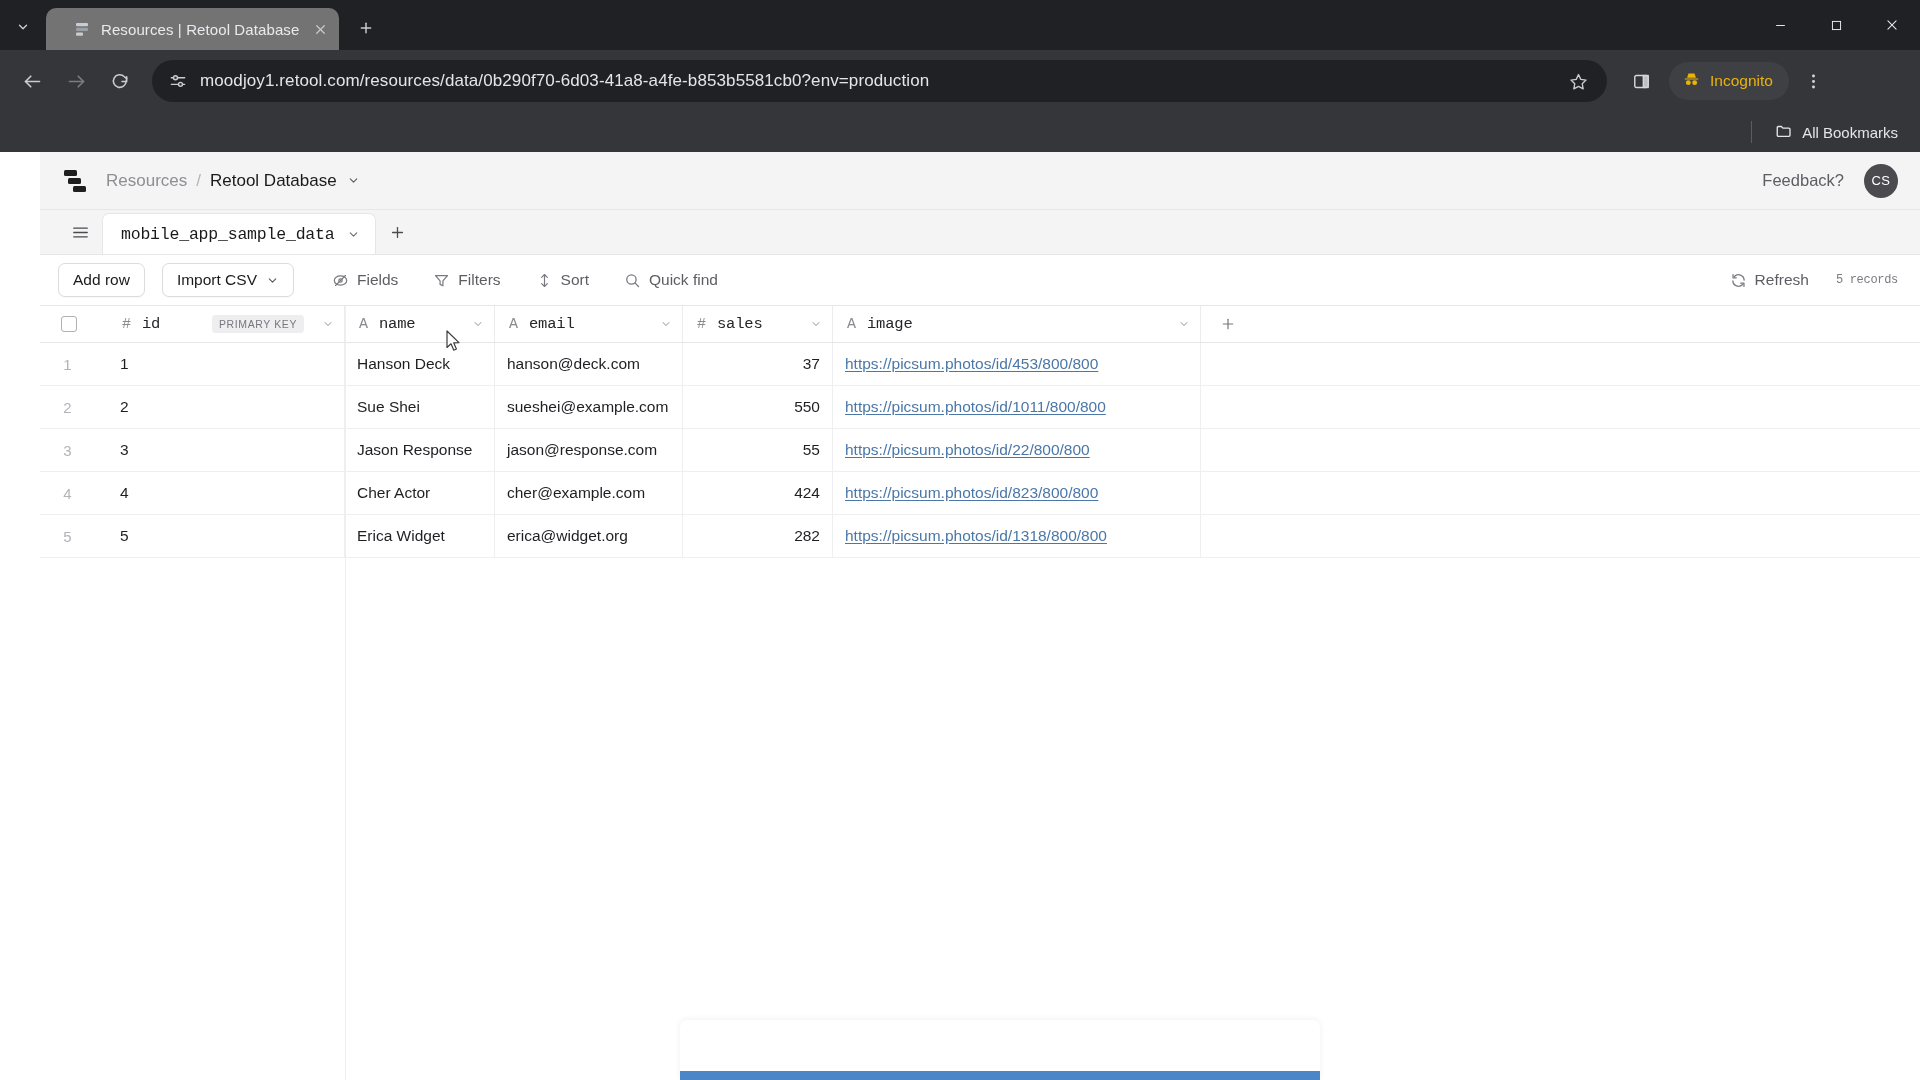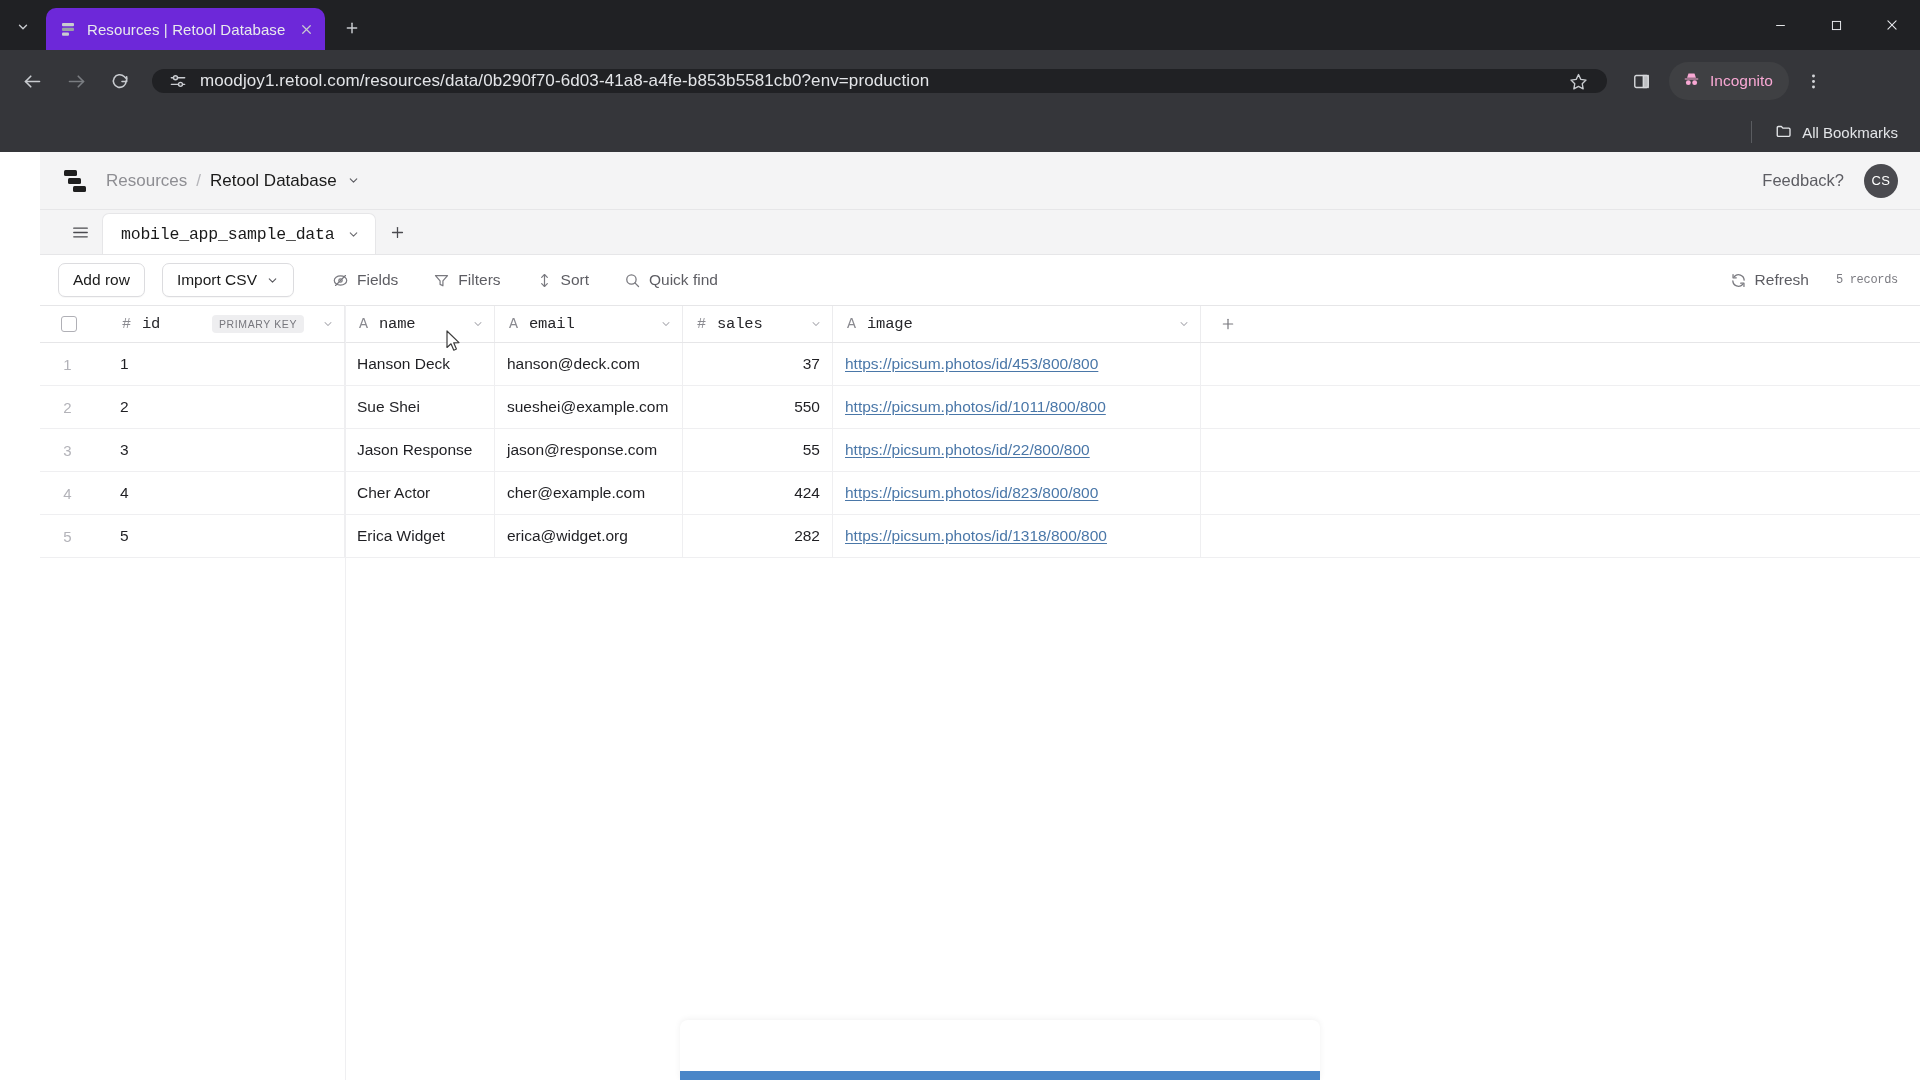"Resources | Retool Database" .tab { background: #6d28d9 -> #737373; padding: 0 8px 0 14px -> 0 8px 0 28px }
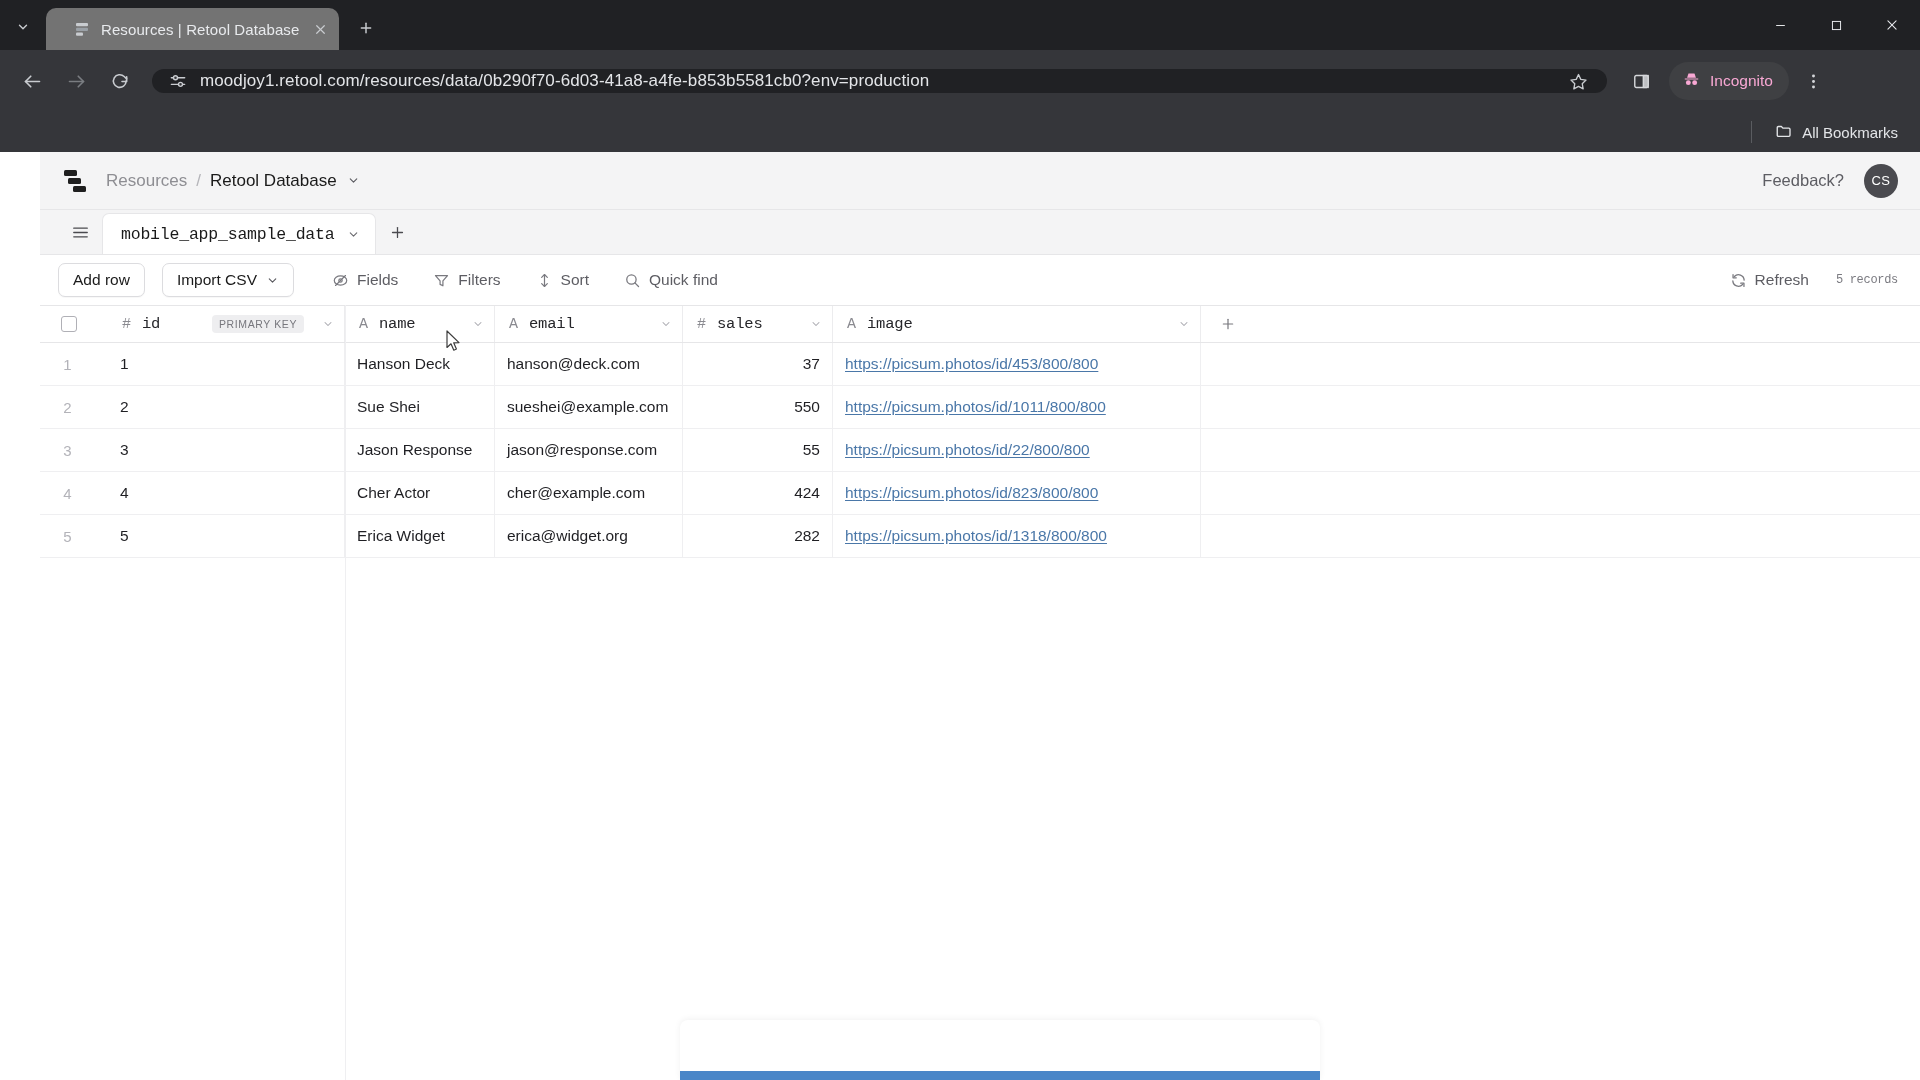"moodjoy1.retool.com/resources/data/0b290" .omnibox { height: 24px -> 42px }
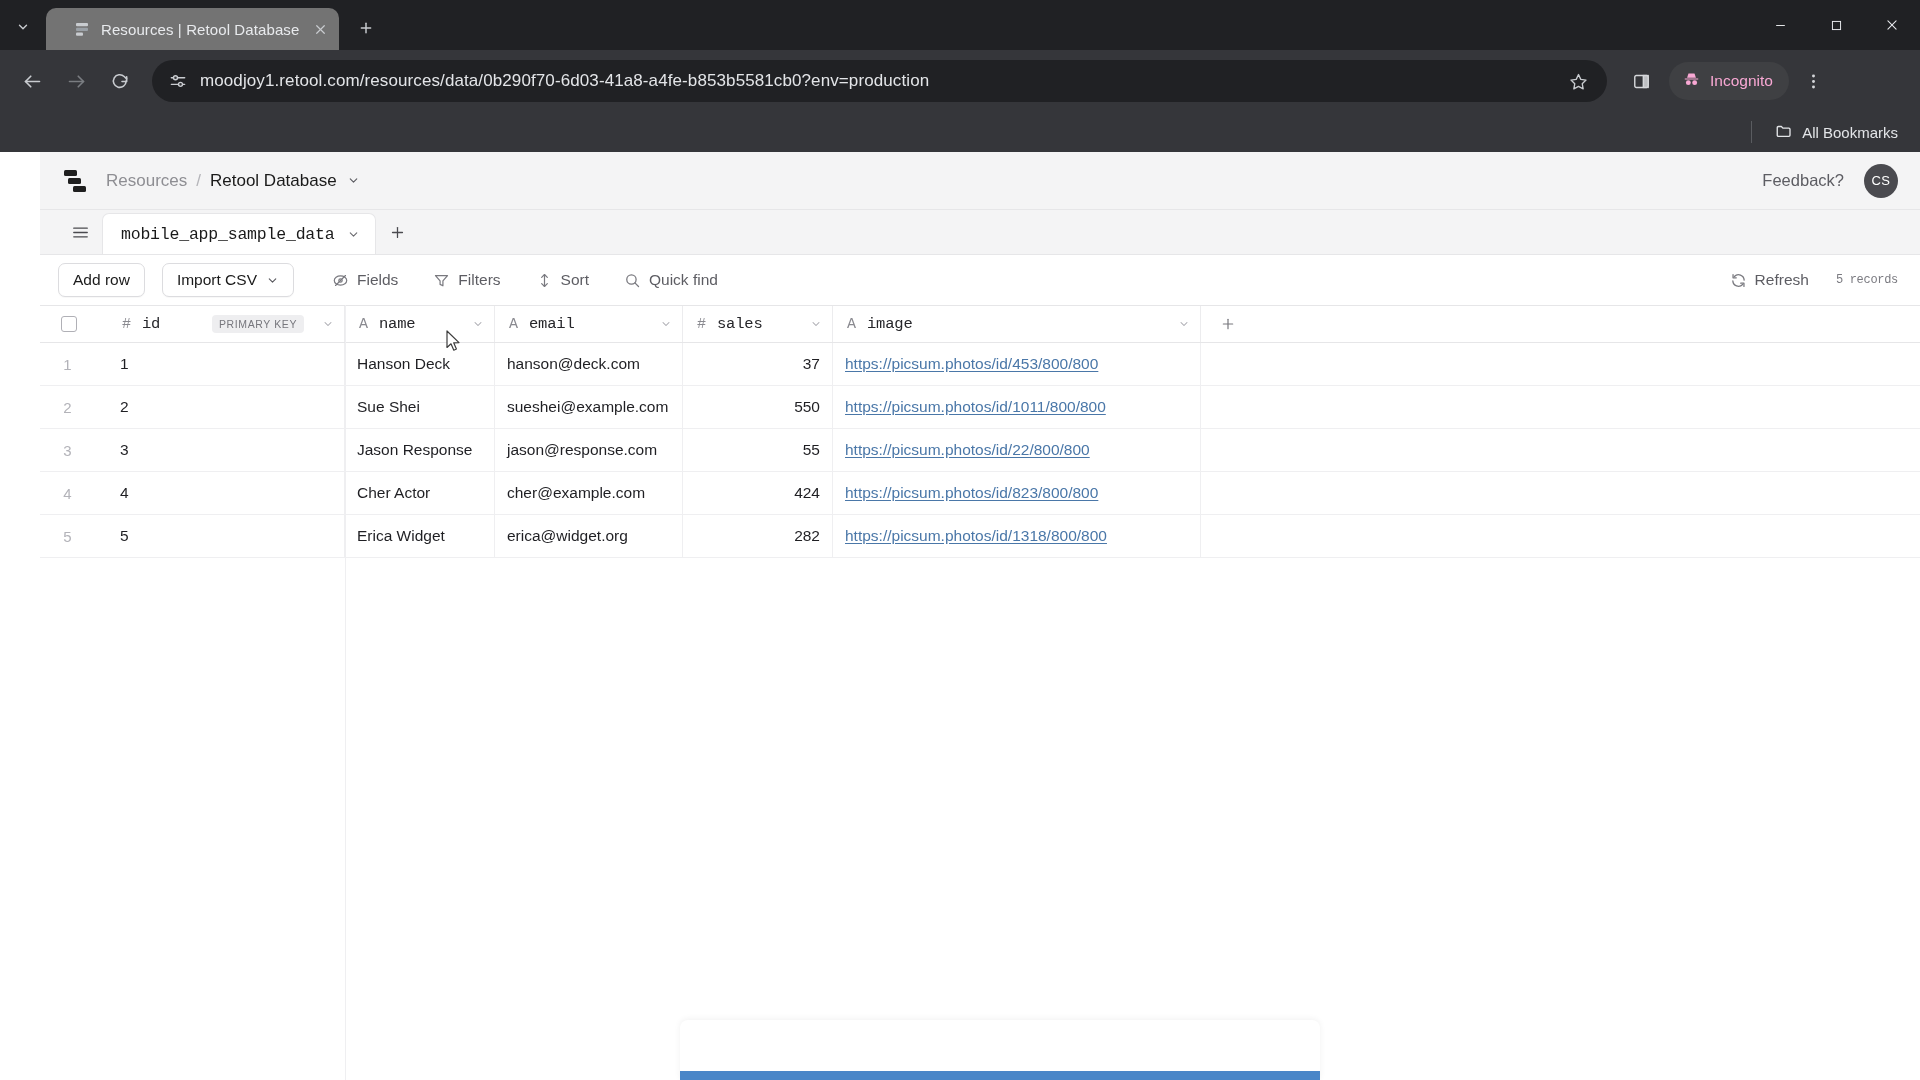"Incognito" .incognito-pill { color: #f9a8d4 -> #eab308 }
